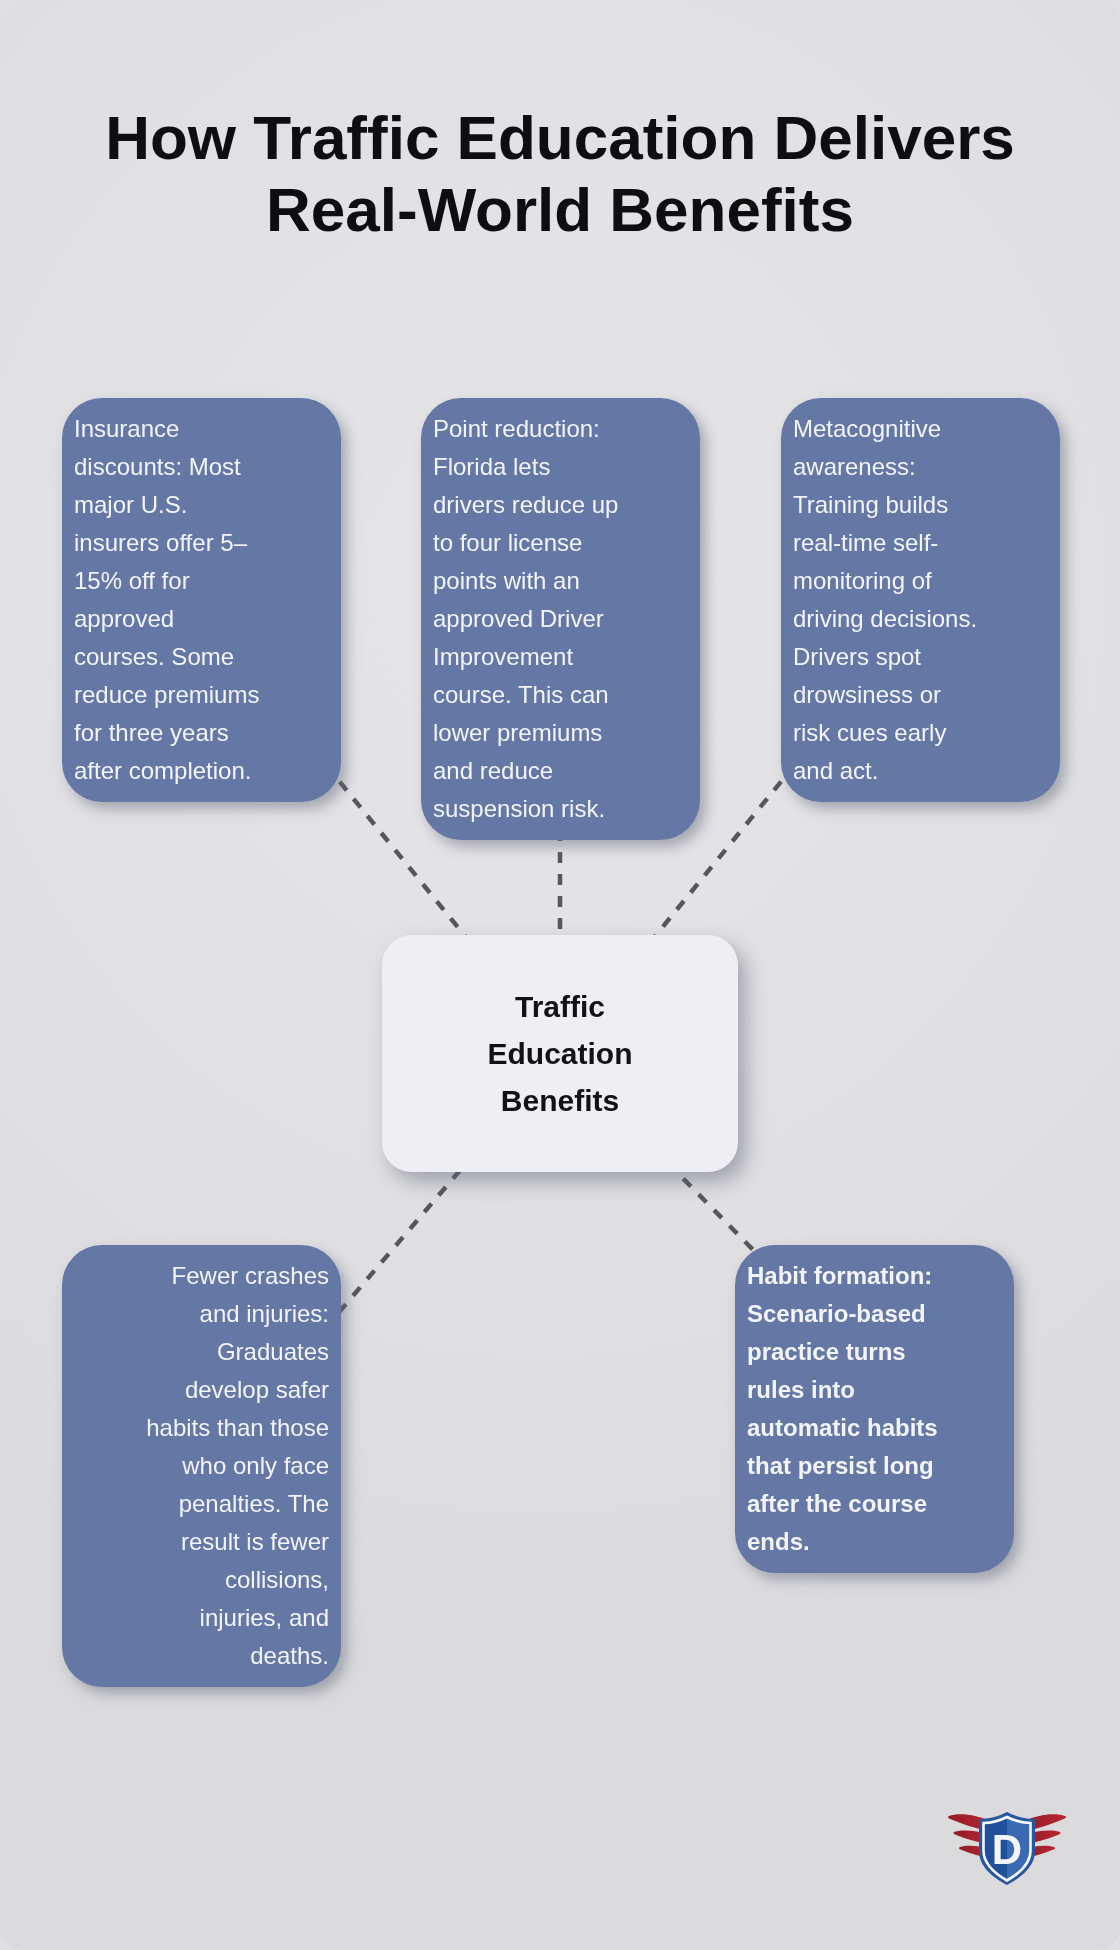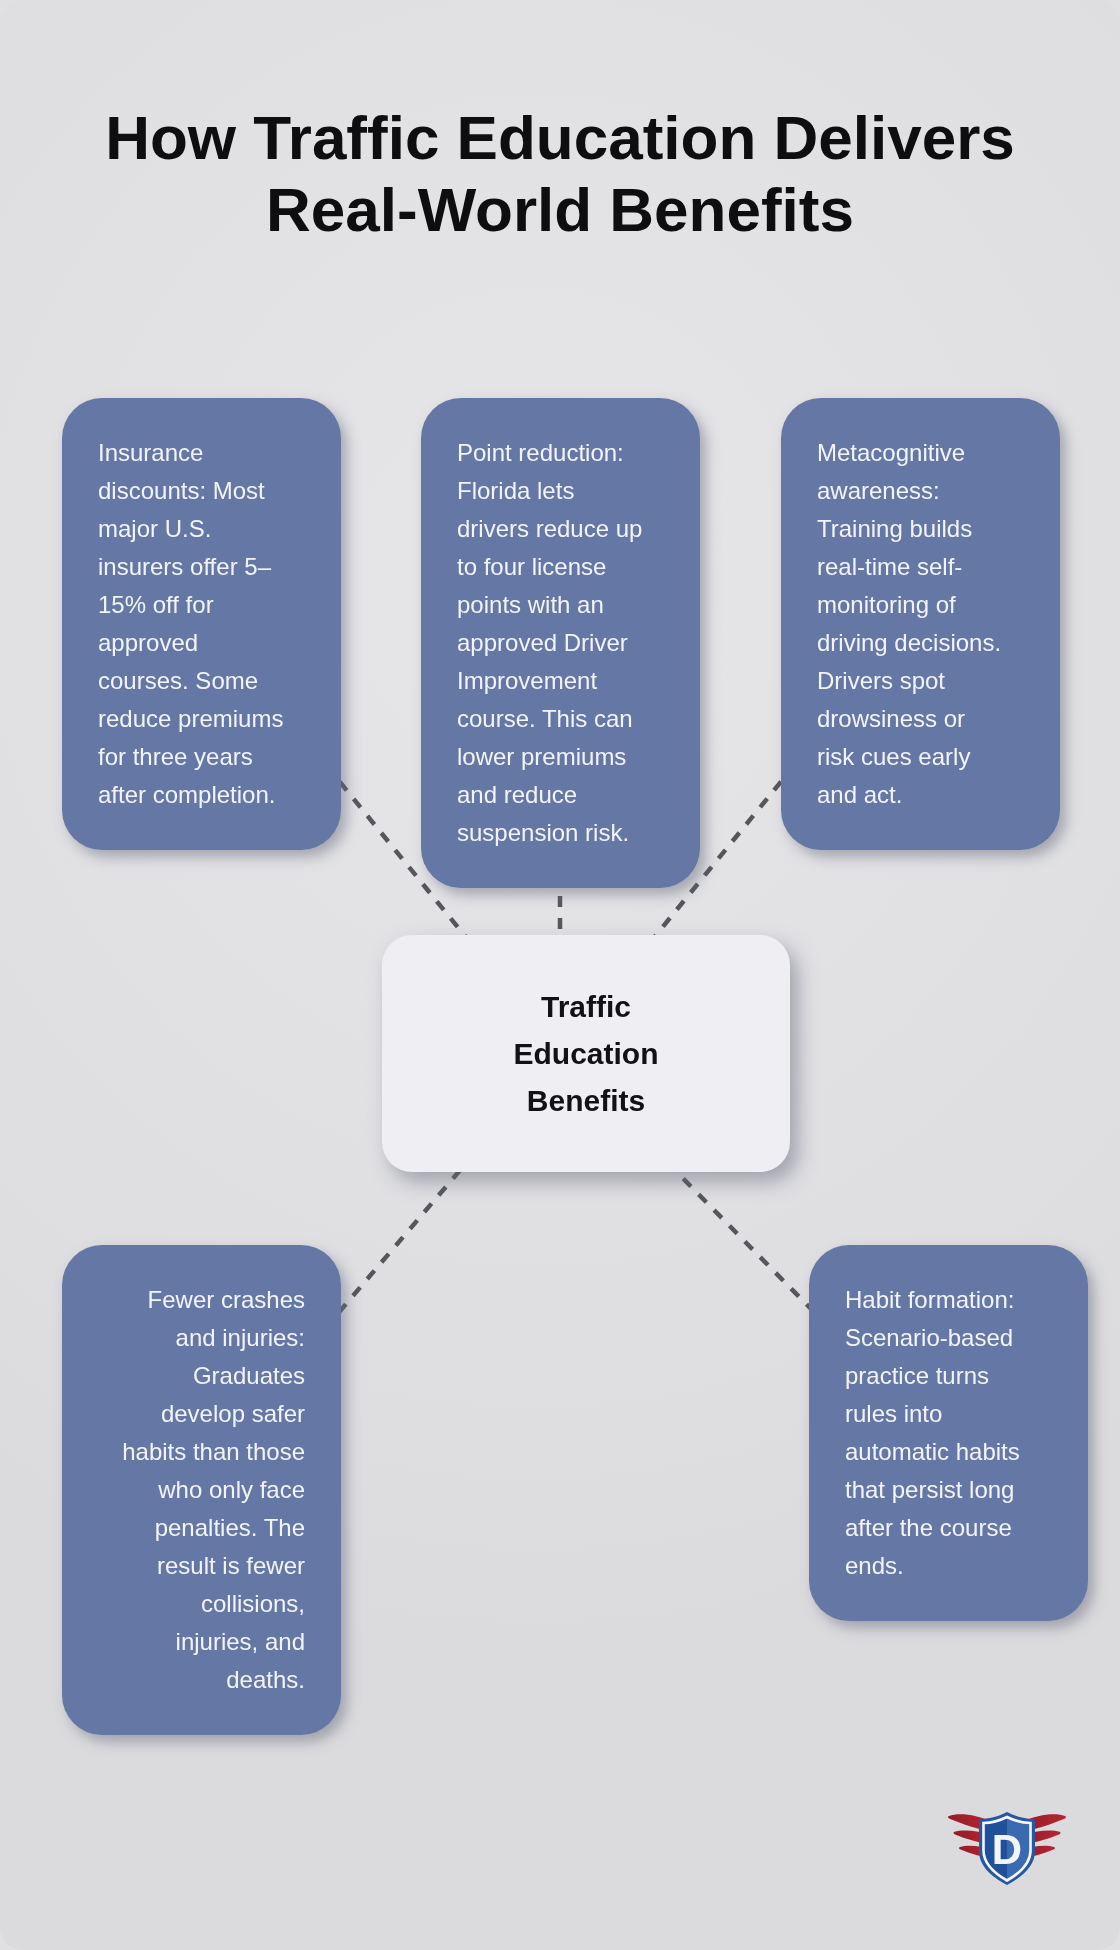"Insurance" .card { padding: 36px -> 12px }
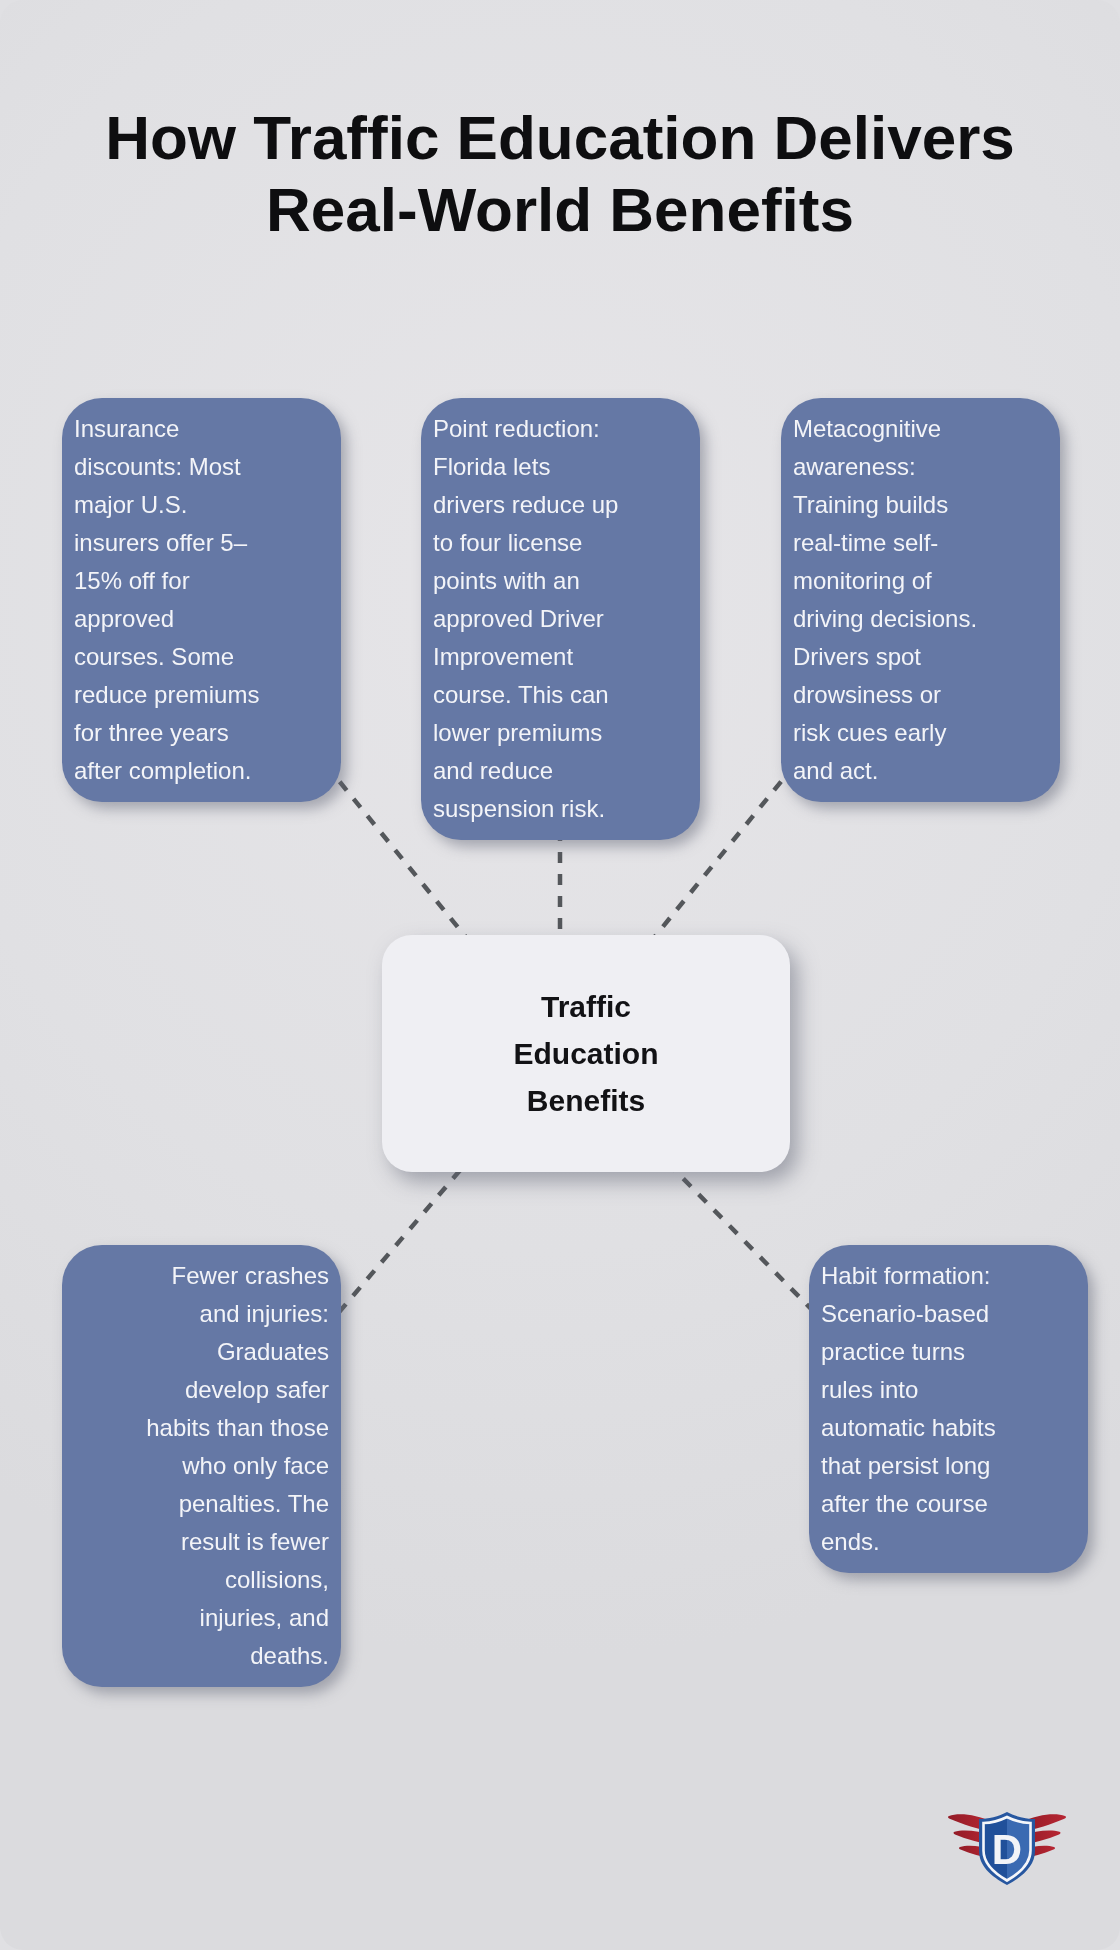"Traffic" .center-node { width: 408px -> 356px }
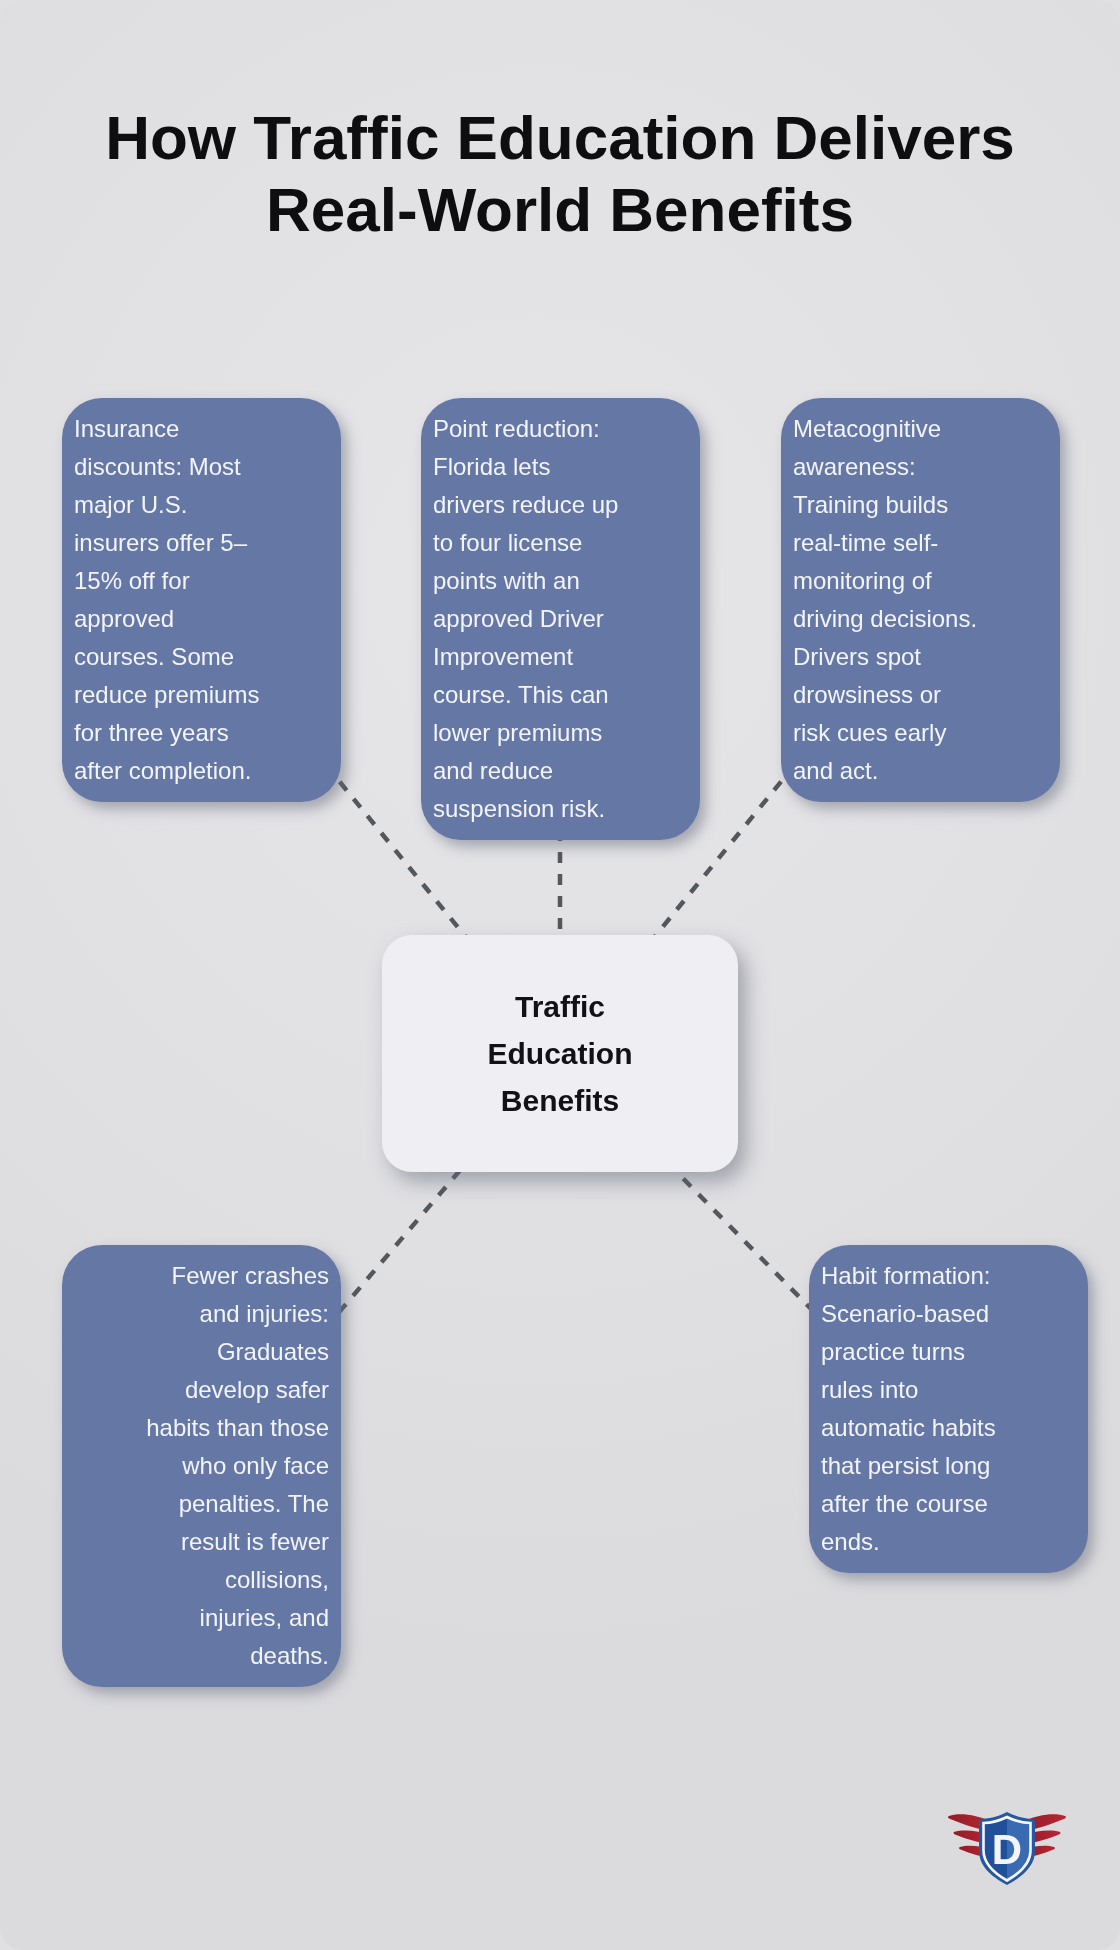"Habit formation:" .card-5 { font-weight: none -> bold; left: 809px -> 735px }
